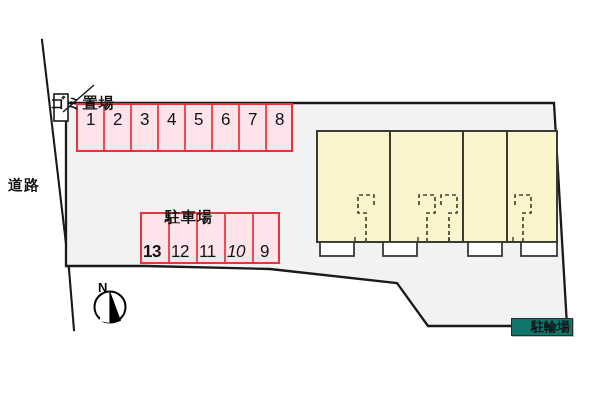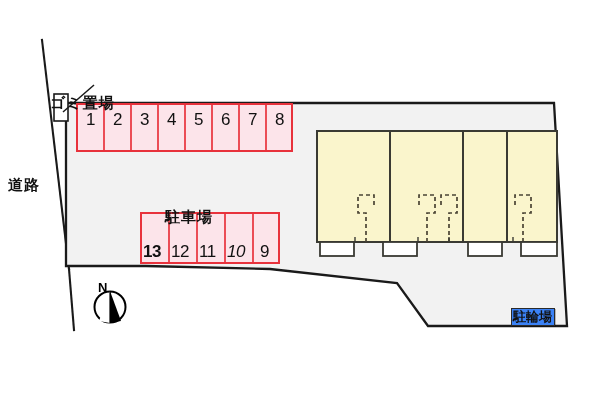"駐輪場" .boxed { background: #3b82f6 -> #0f766e; margin-top: none -> 10px; padding: 1px 2px 2px 1px -> 1px 2px 2px 19px }
